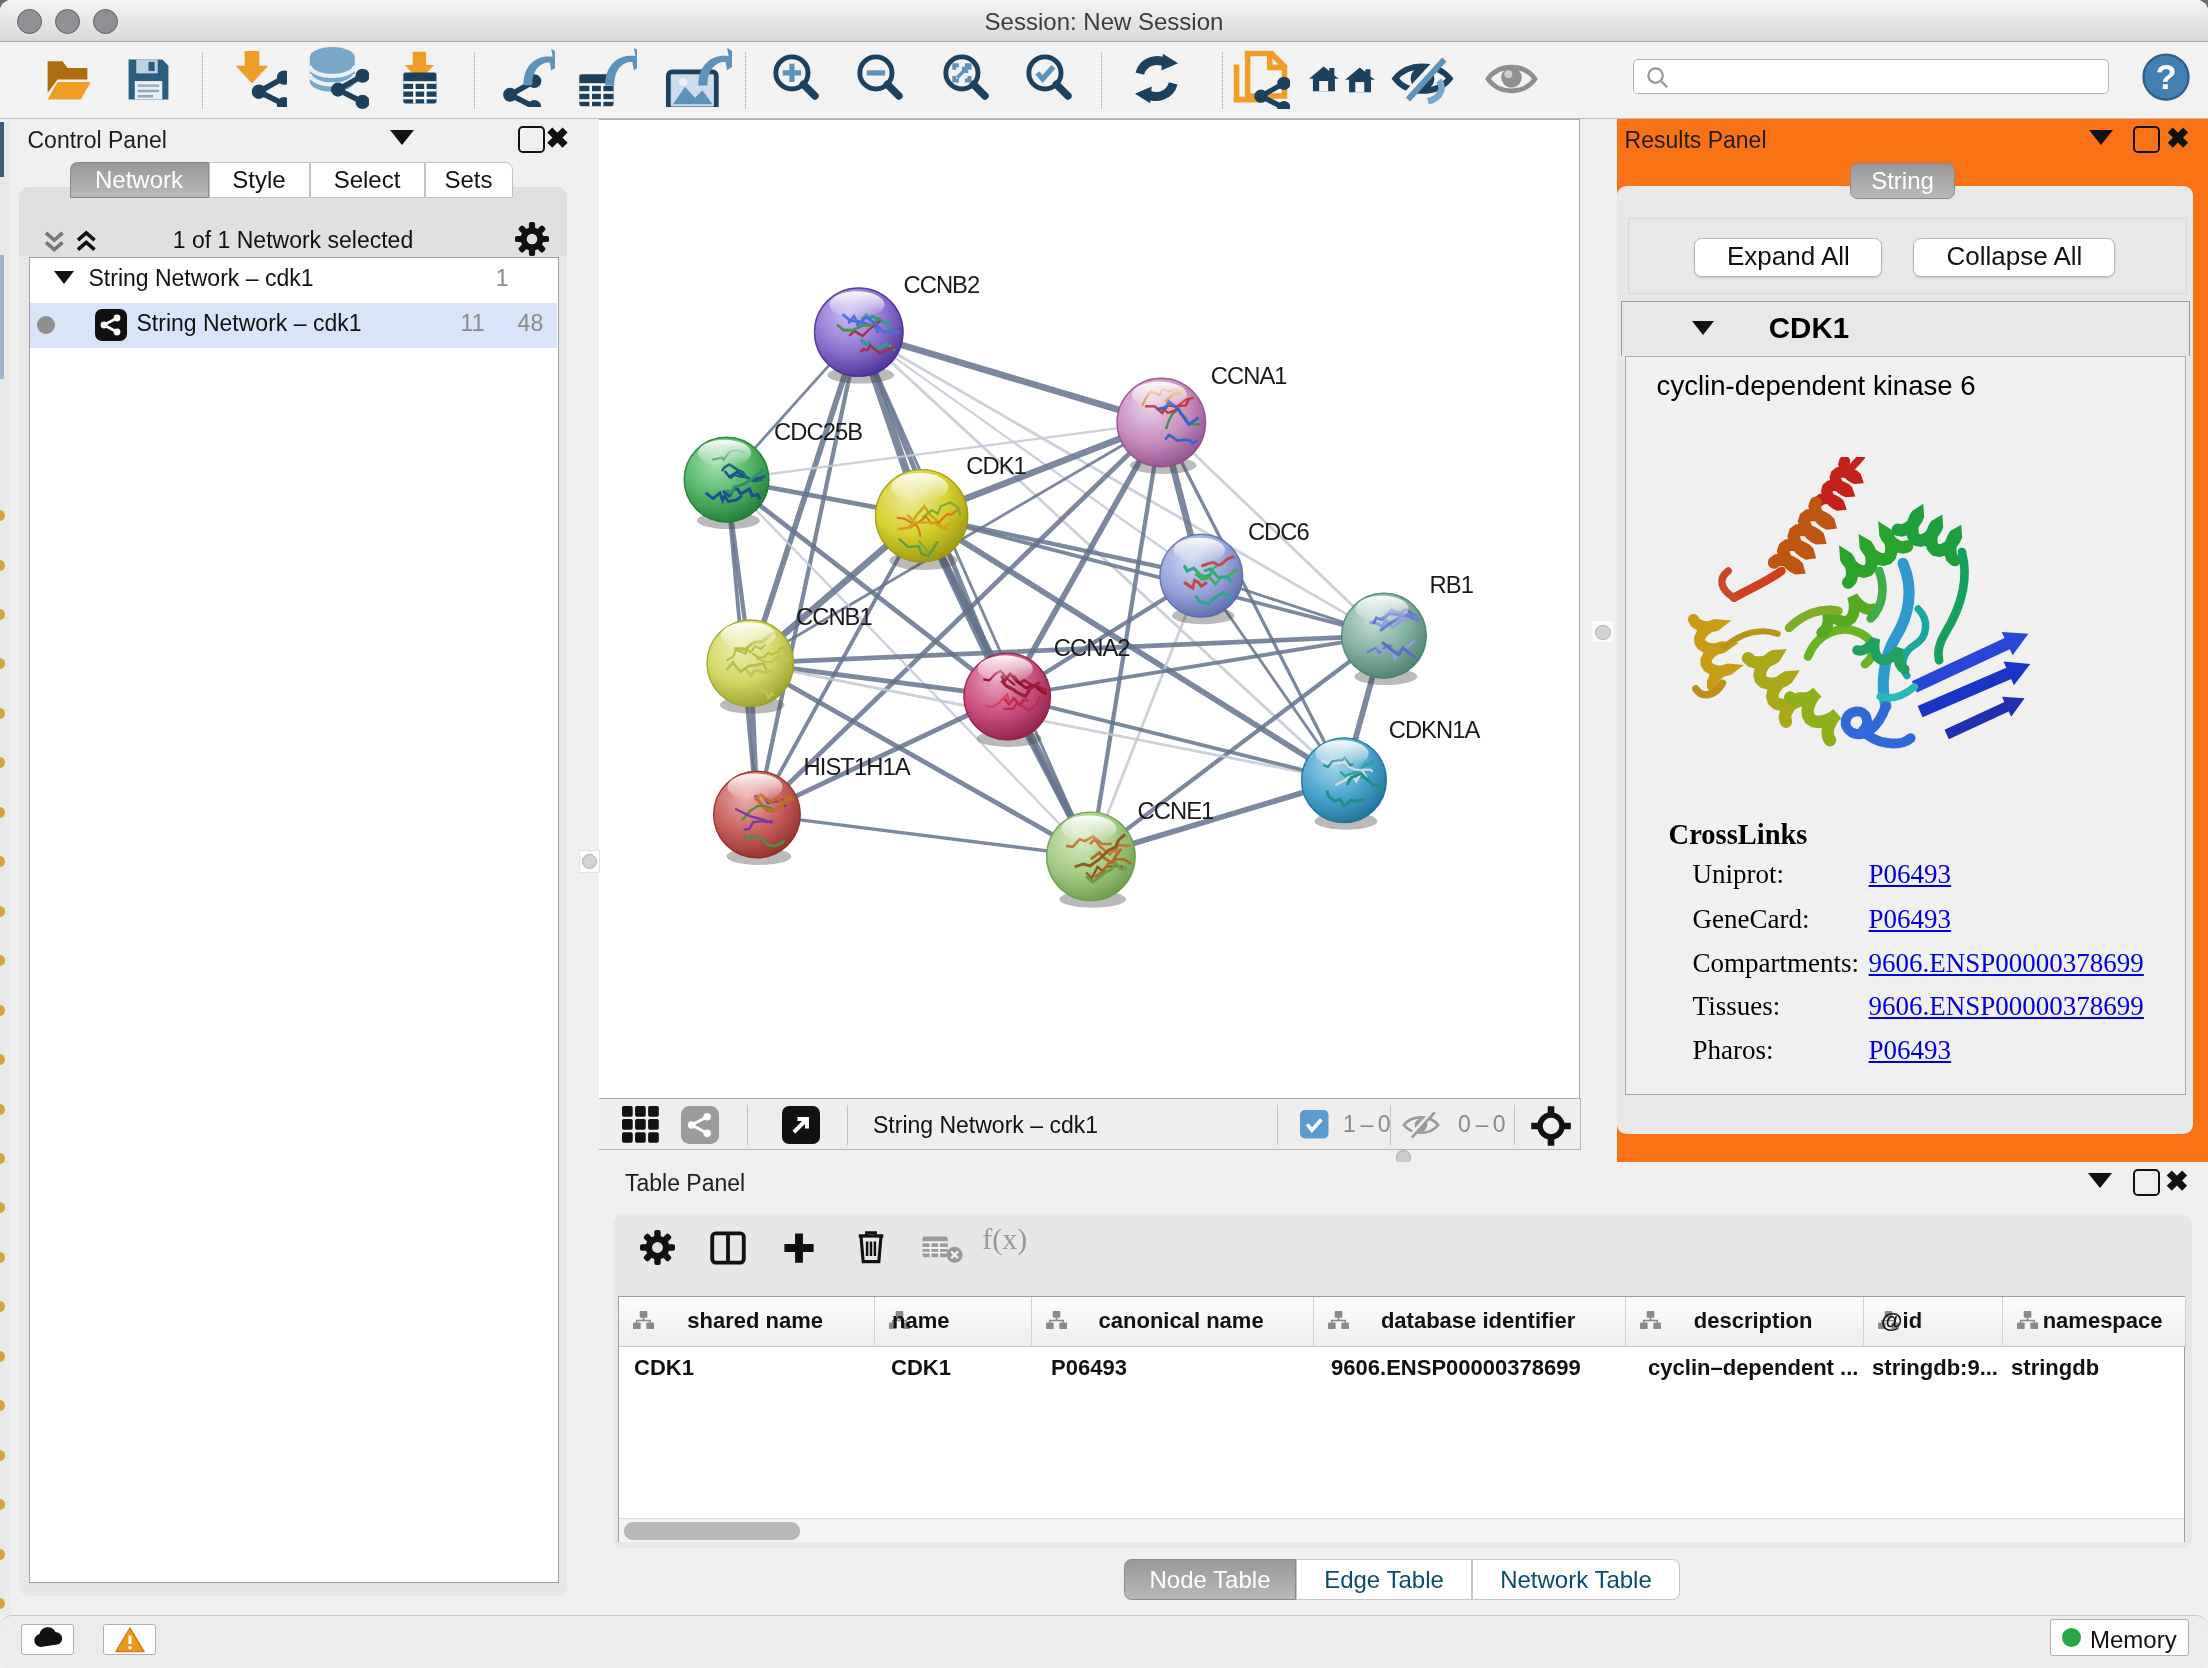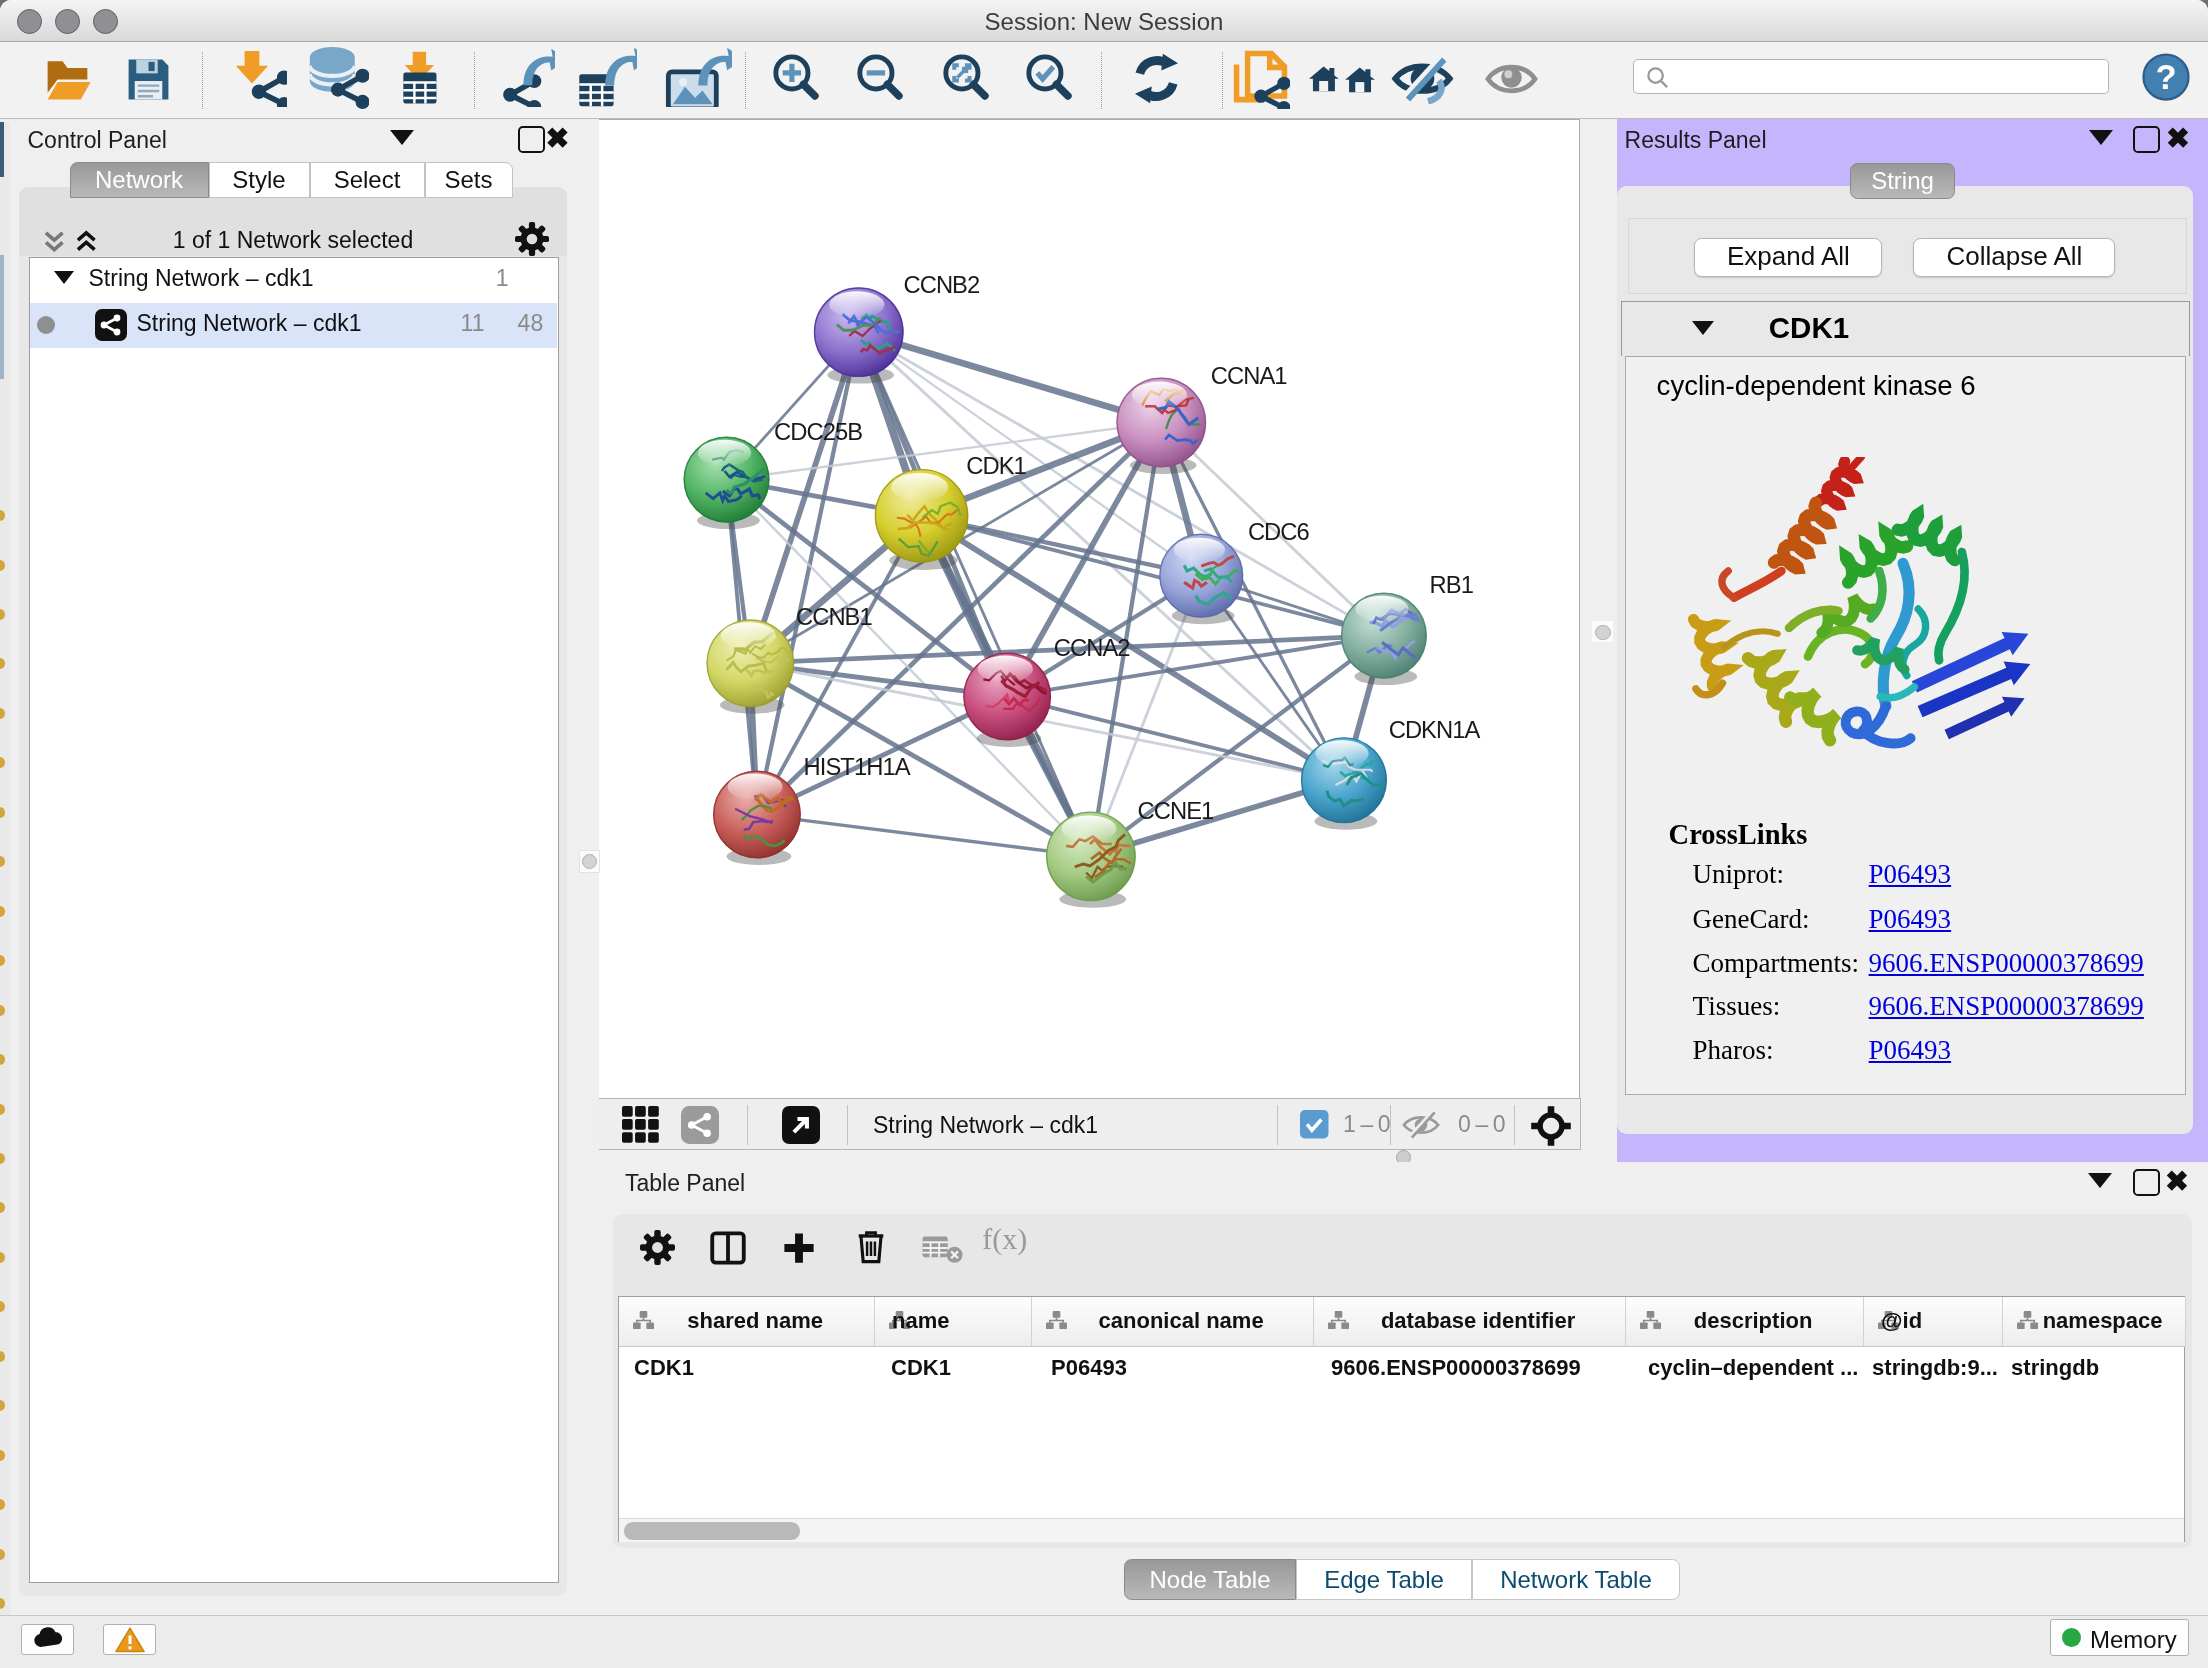"Results Panel" #results { background: #c4b5fd -> #f97316 }
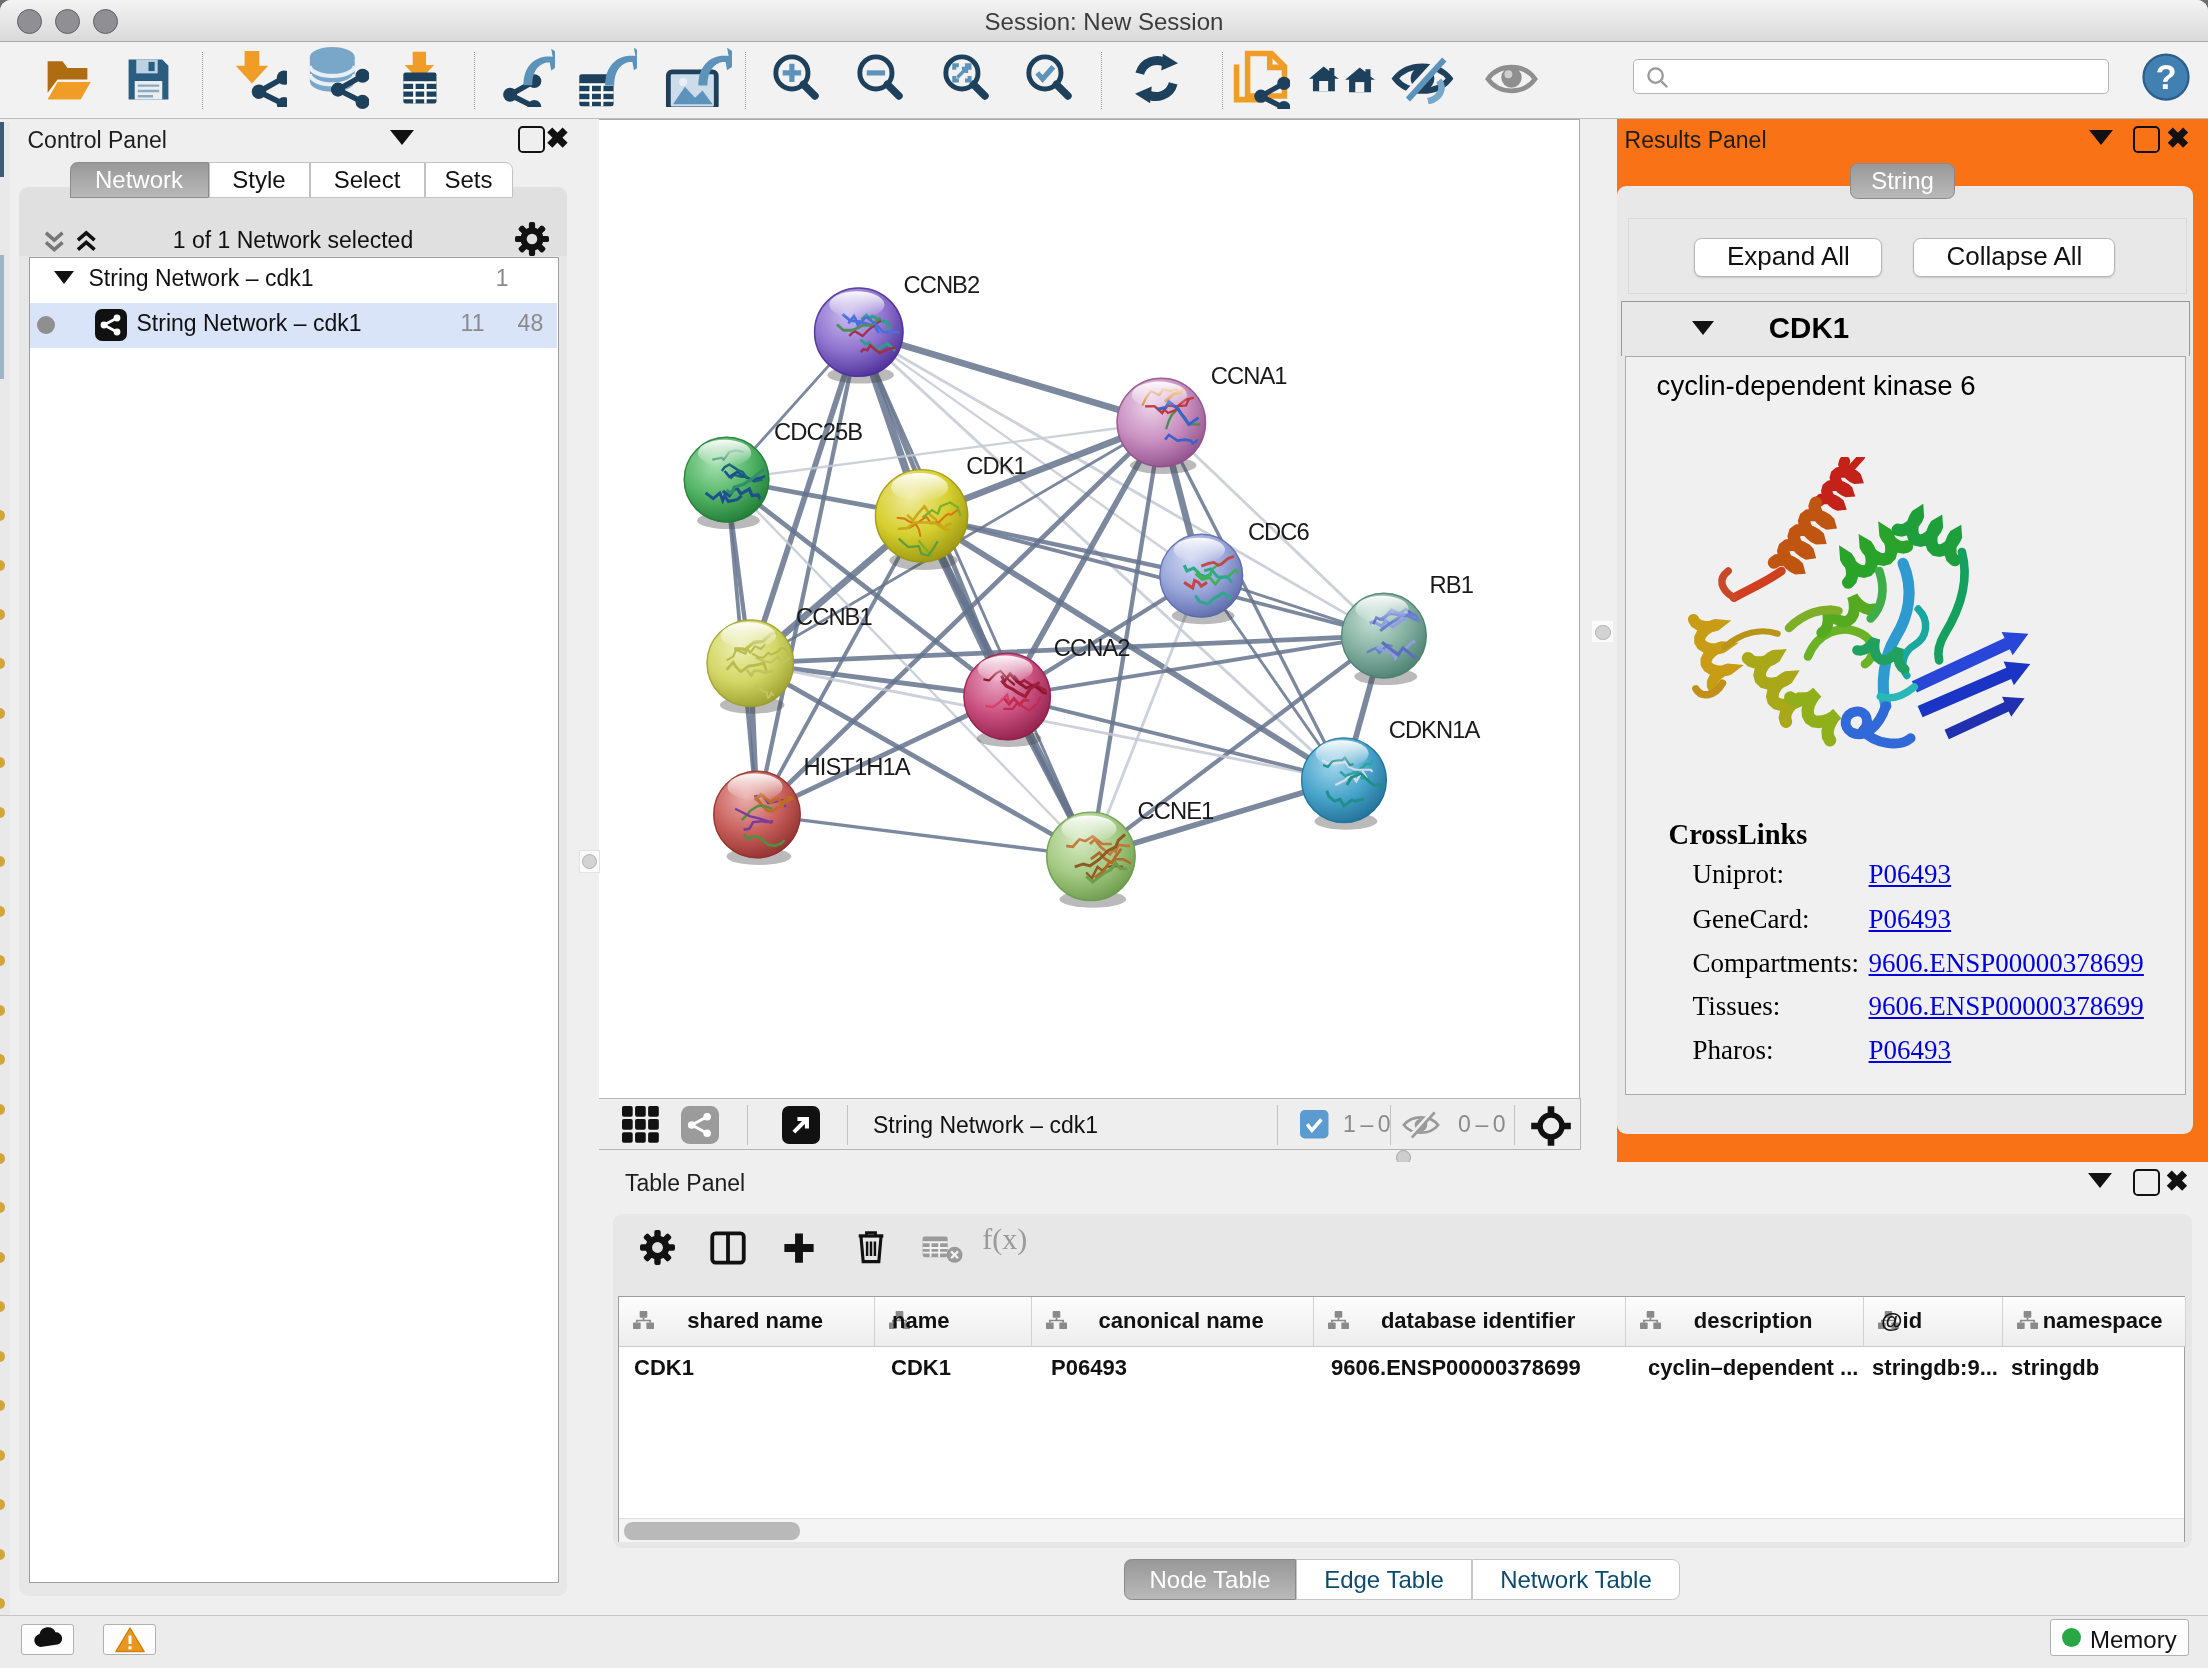"Memory" #bottombar { border-radius: none -> 12px }
